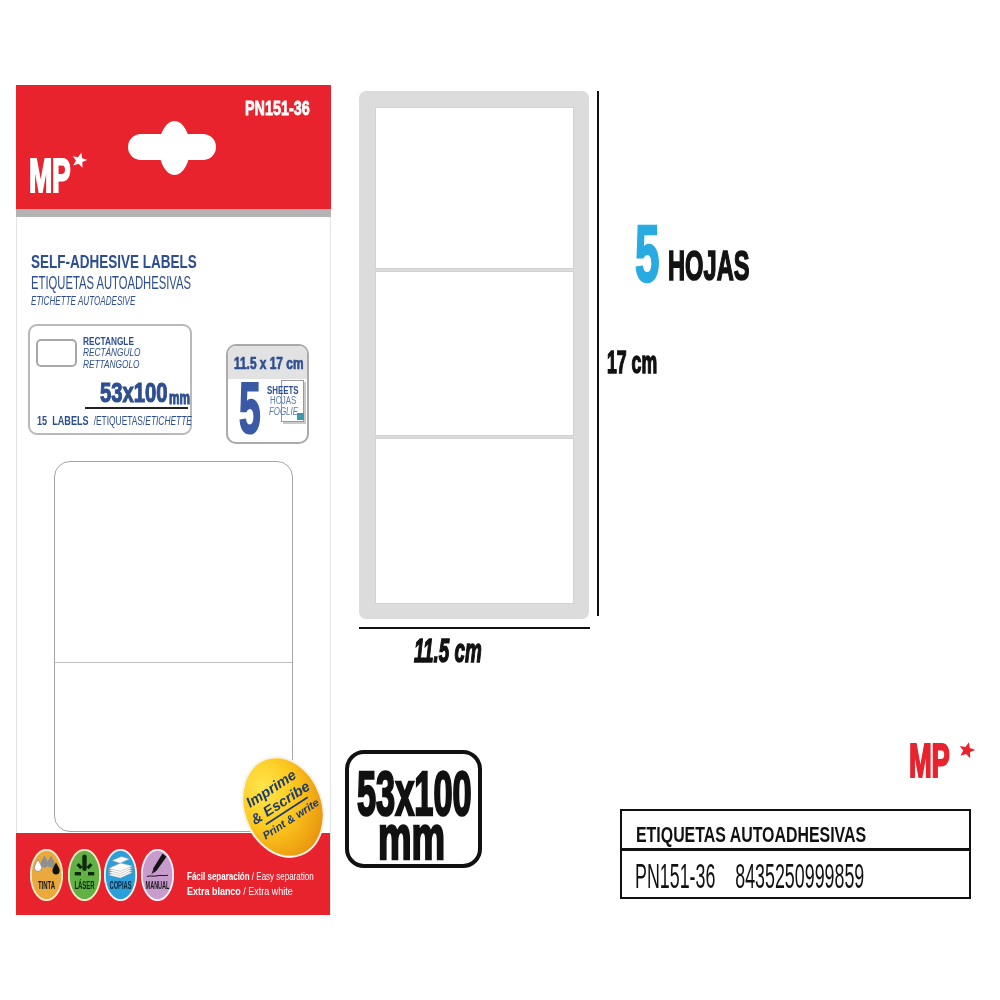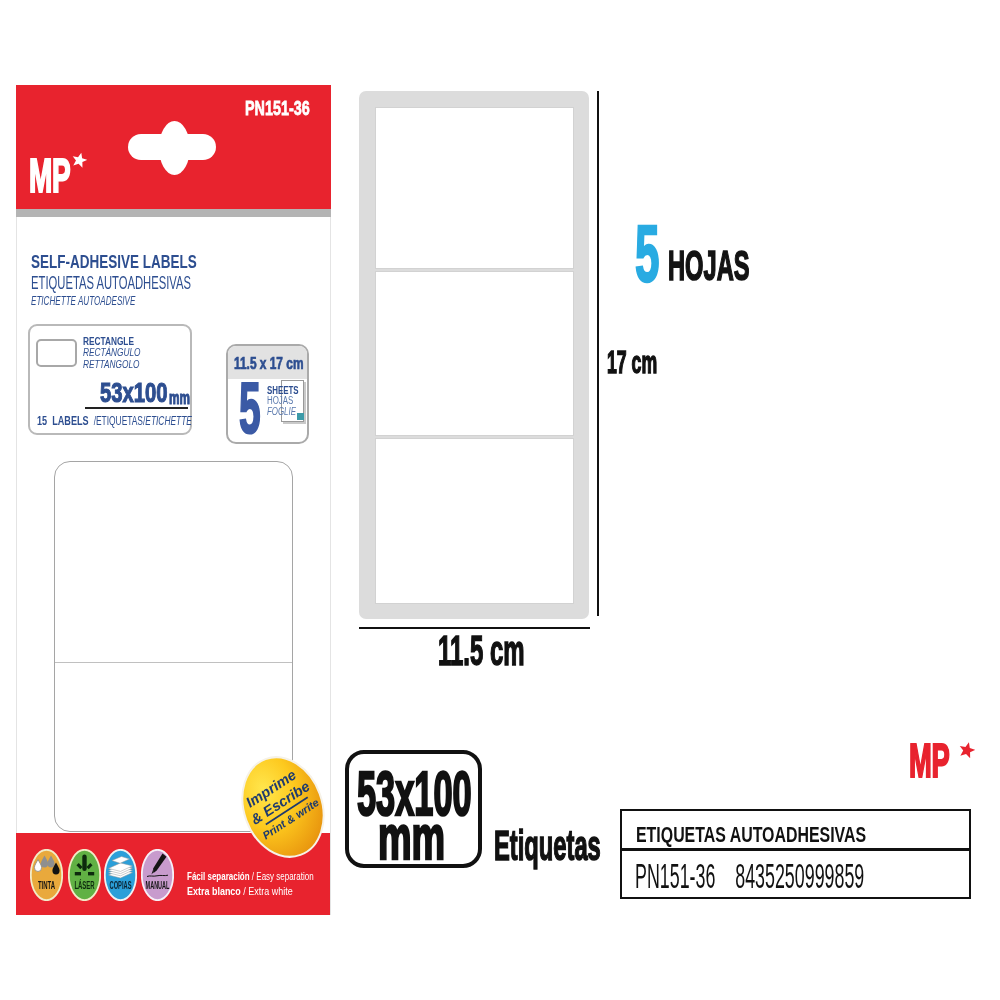"SHEETS" div { text-align: none -> center }
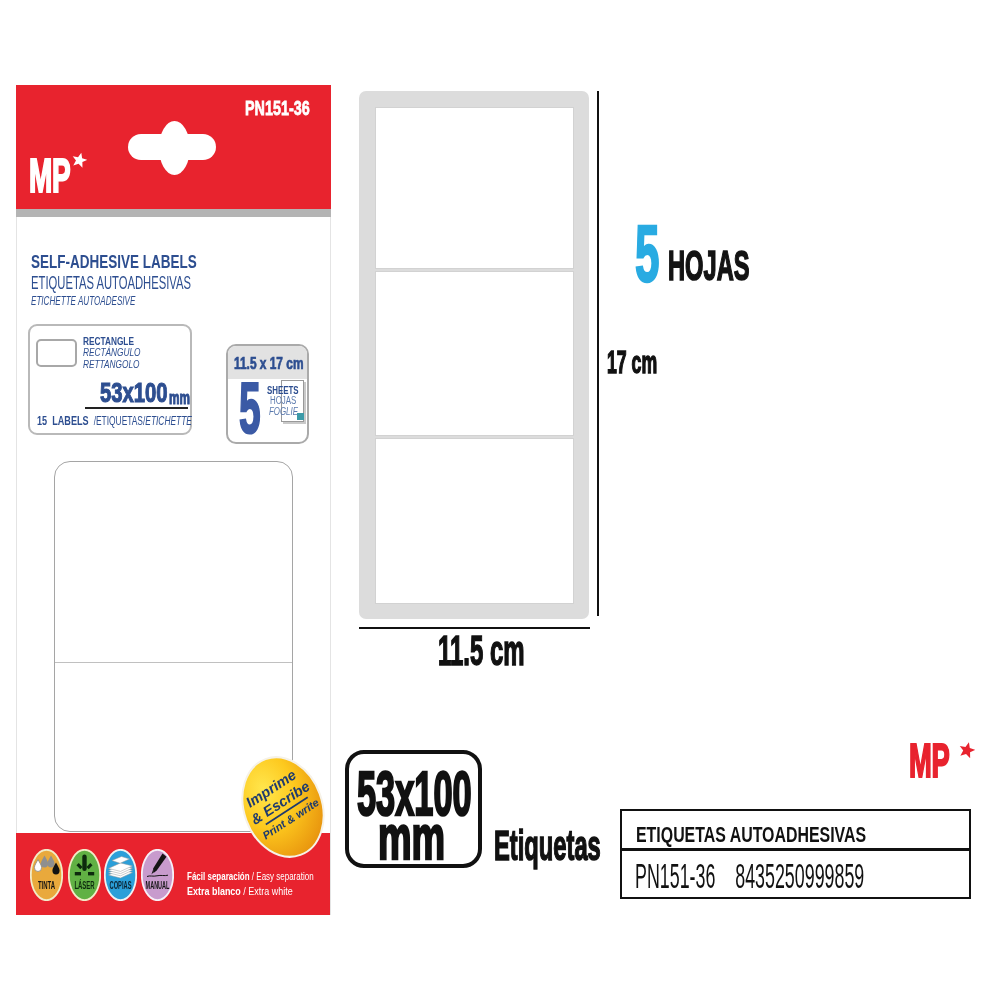"11.5 cm" div.abs { font-size: 42px -> 33px; font-style: none -> italic; left: 438px -> 414px }
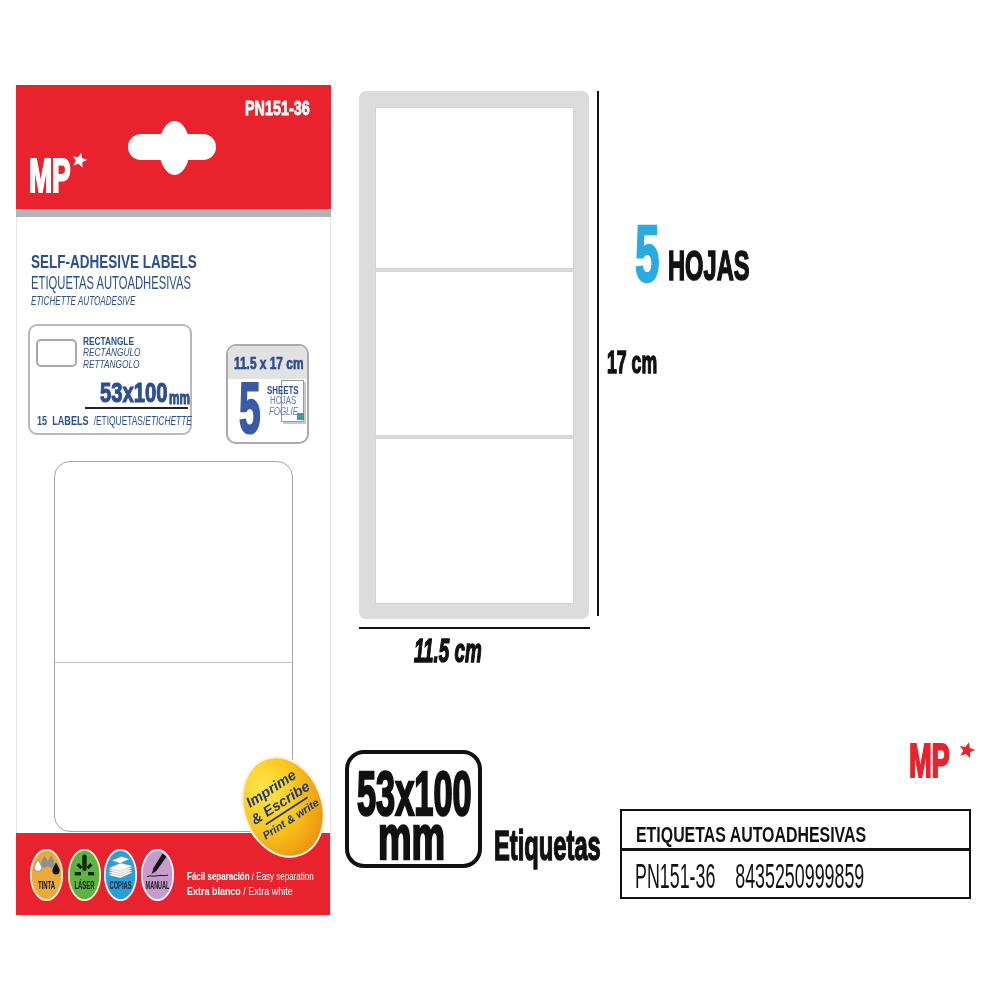"Etiquetas" div.abs { html: <div><span>Etiquetas</span></div> -> none }
